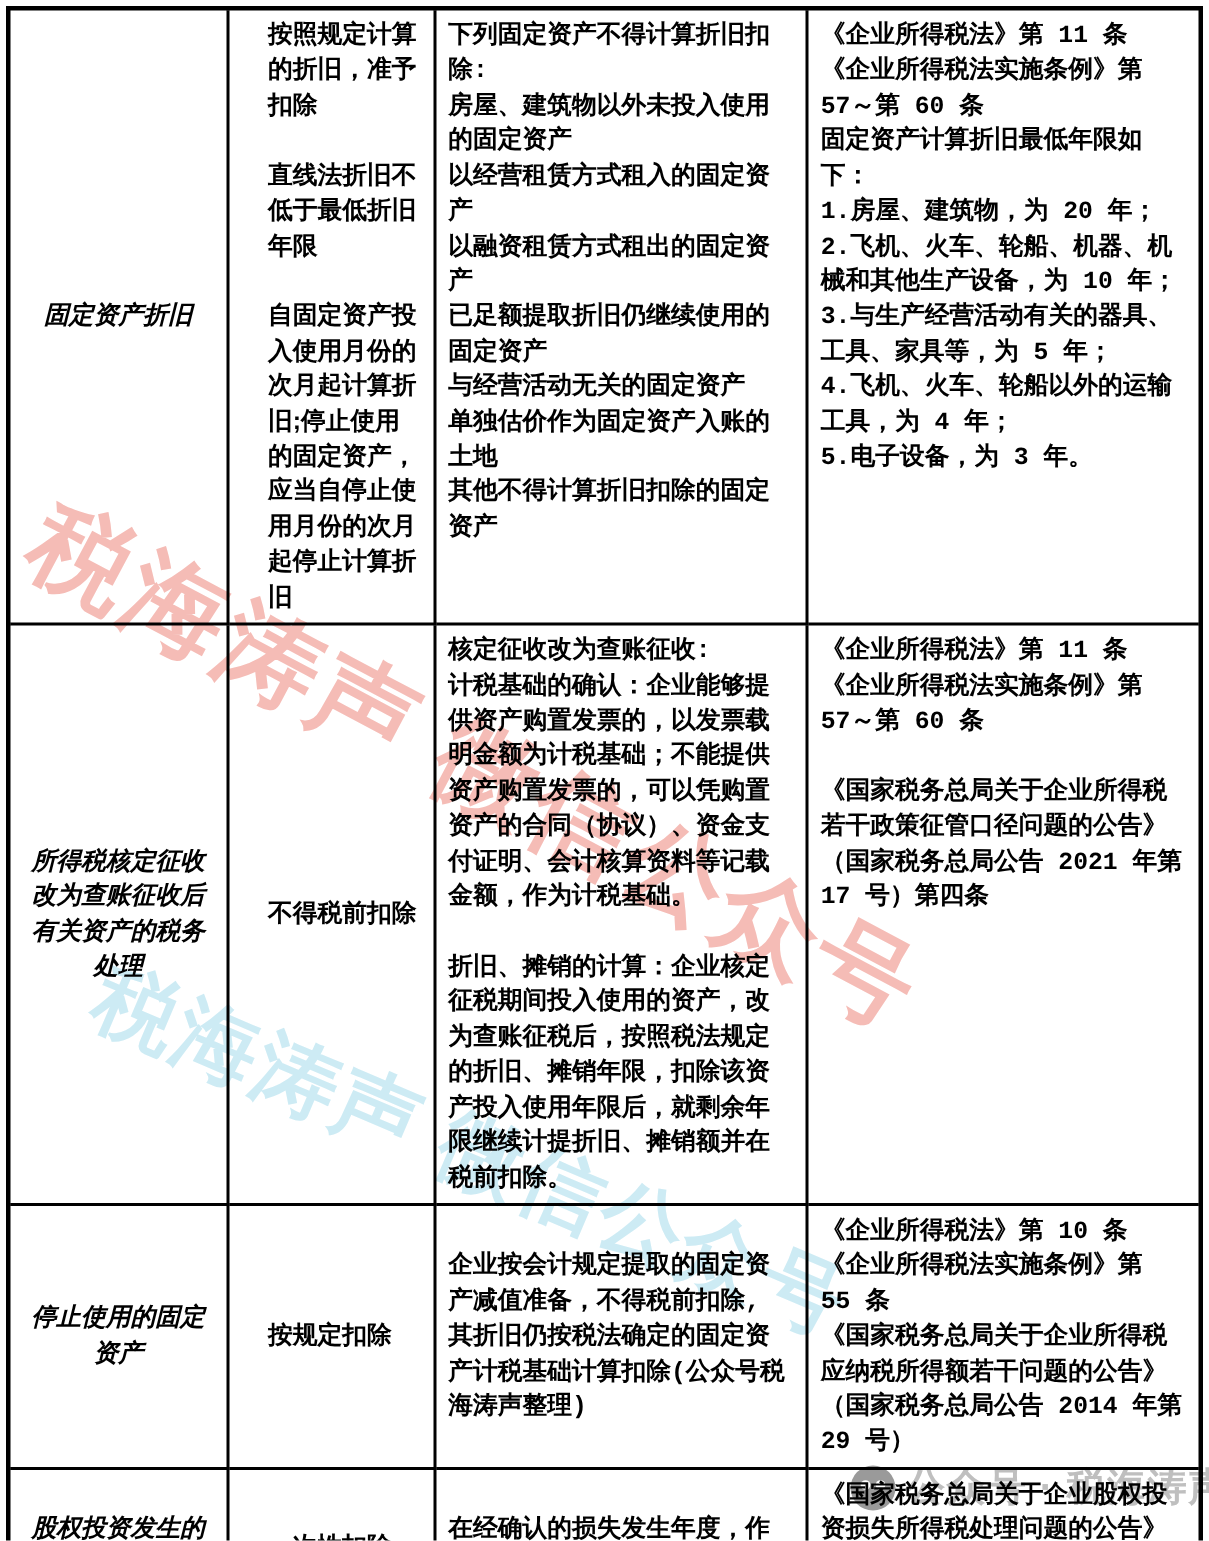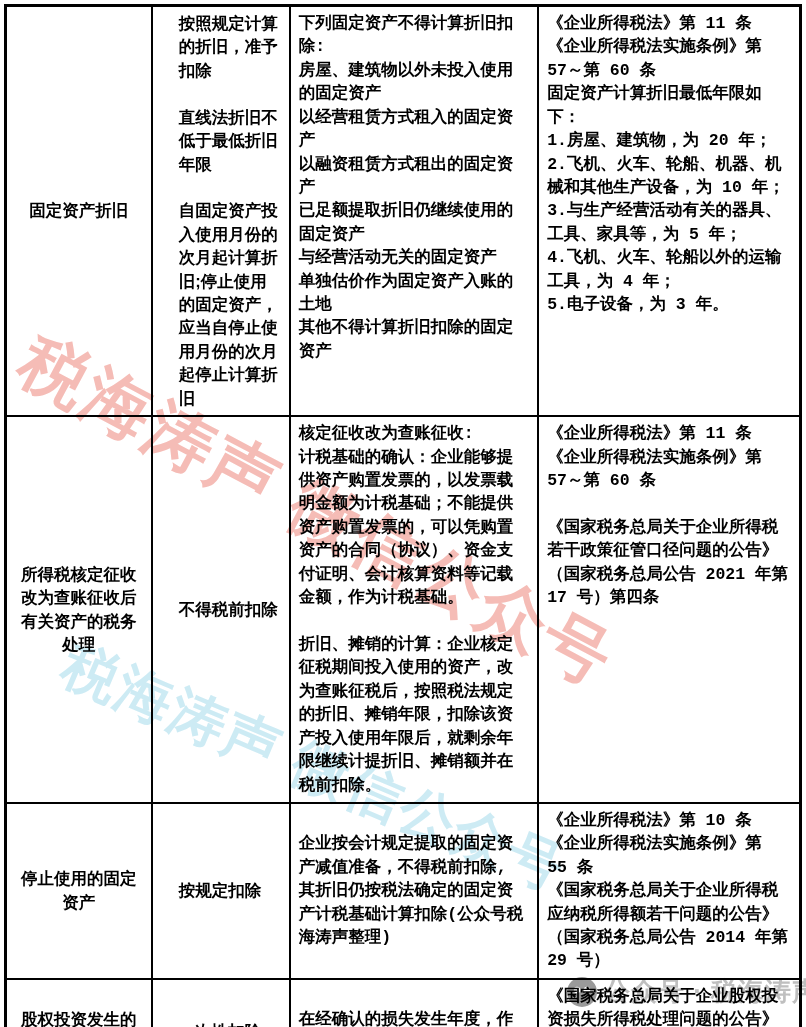"固定资产折旧" td.c-item { font-style: none -> italic }
